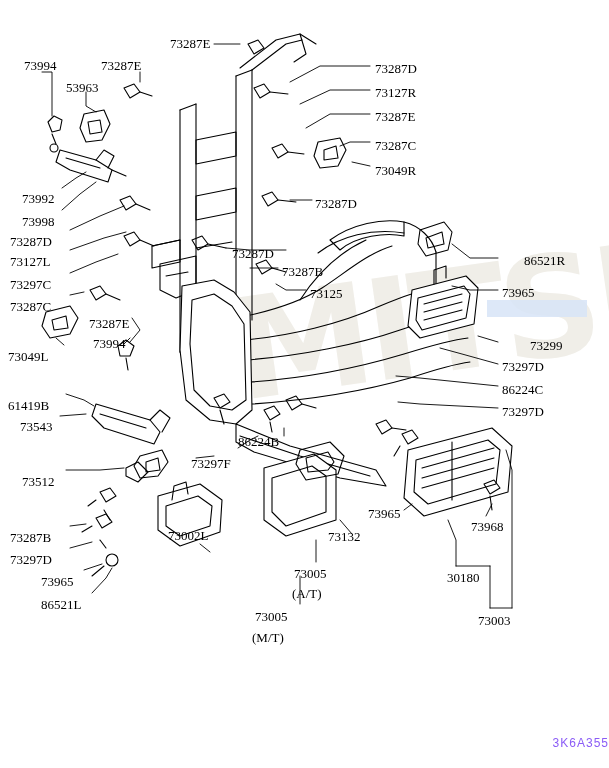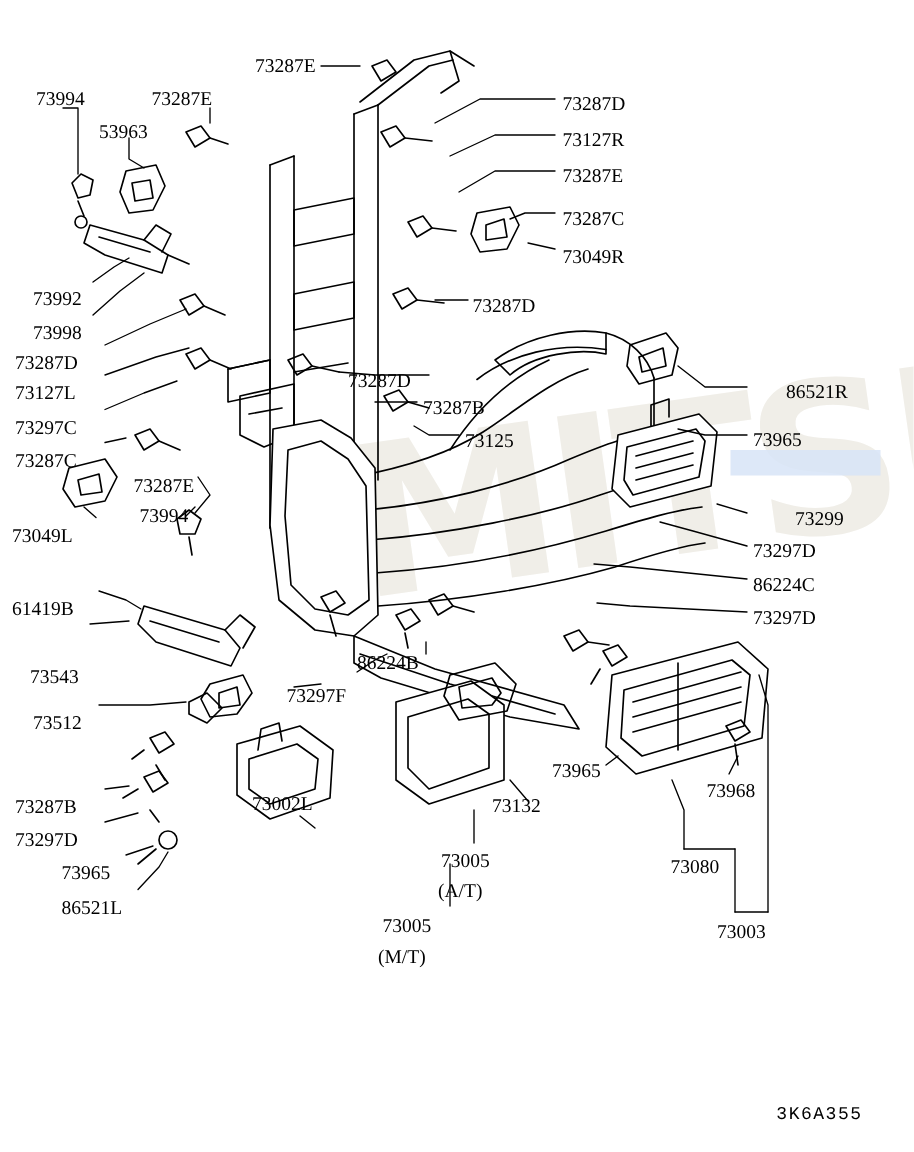"73543" div.label { margin-top: 24px -> none }
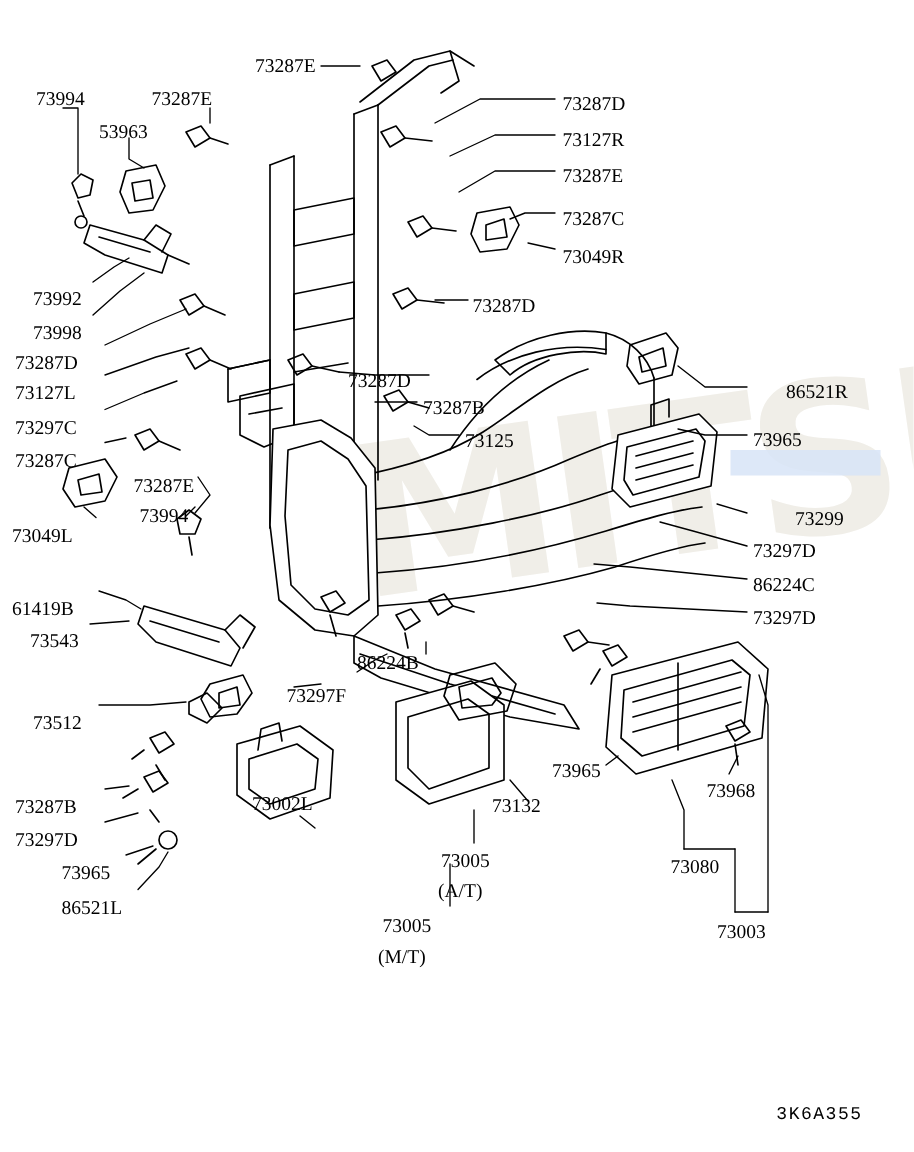"73080" div.label { text: 73080 -> 30180 }
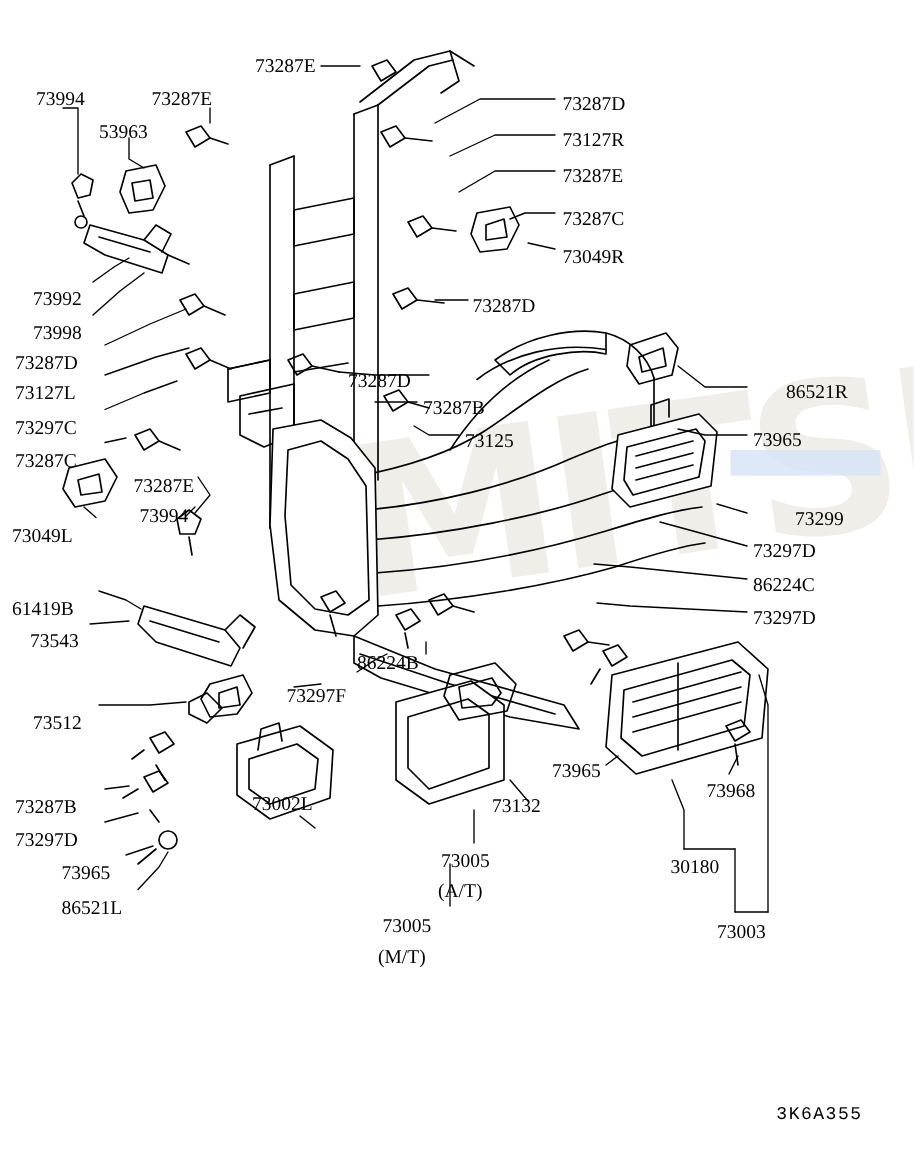"3K6A355" .code { color: #000000 -> #8b5cf6; font-family: Liberation Mono, monospace -> Liberation Sans, sans-serif; right: 34px -> 0 }
